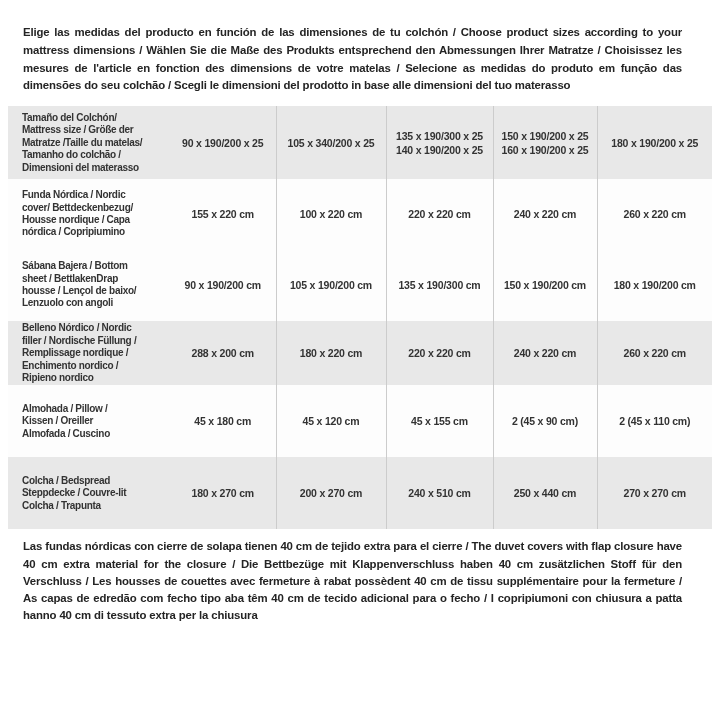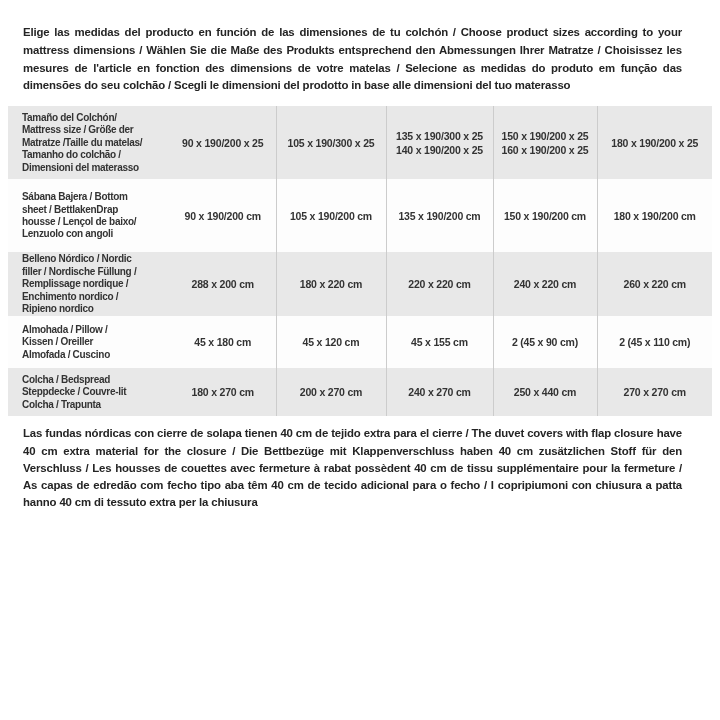"105 x 190/300 x 25" td.val { text: 190/300 -> 340/200 }
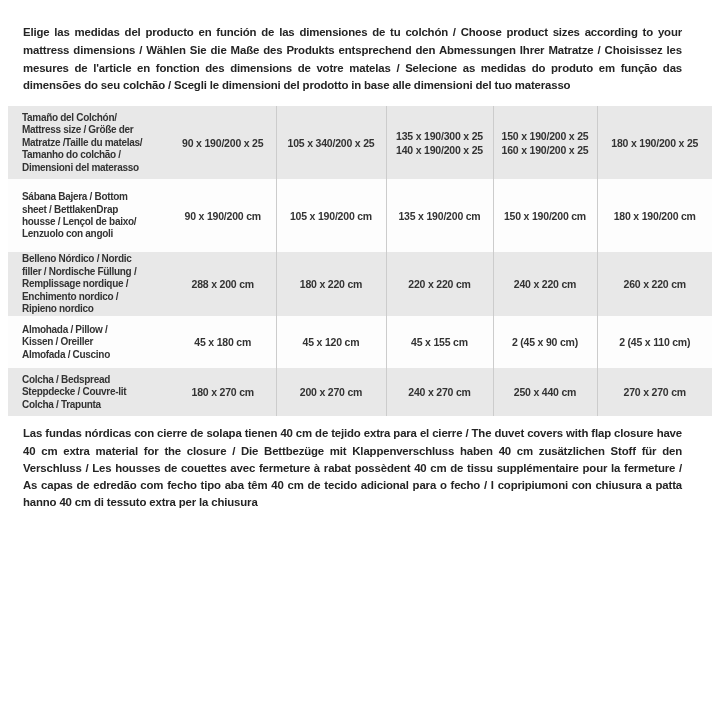"Funda Nórdica / Nordic" tr.base { html: none -> <tr> <td>Funda Nórdica / Nordic cover/ Bettdeckenbezug/ Housse nordique / Capa nórdica / Copripiumino</td> <td>155 x 220 cm</td> <td>100 x 220 cm</td> <td>220 x 220 cm</td> <td>240 x 220 cm</td> <td>260 x 220 cm</td> </tr> }
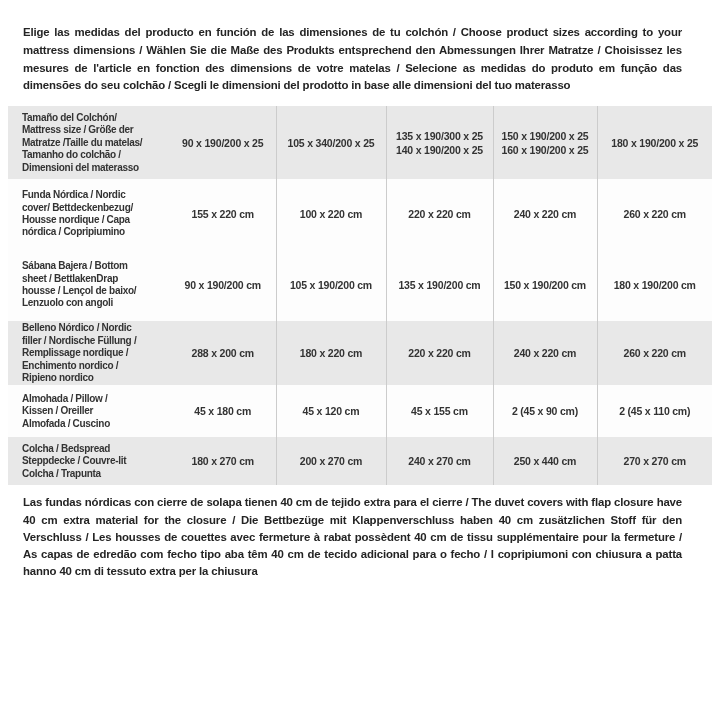"135 x 190/200 cm" td.val { text: 190/200 -> 190/300 }
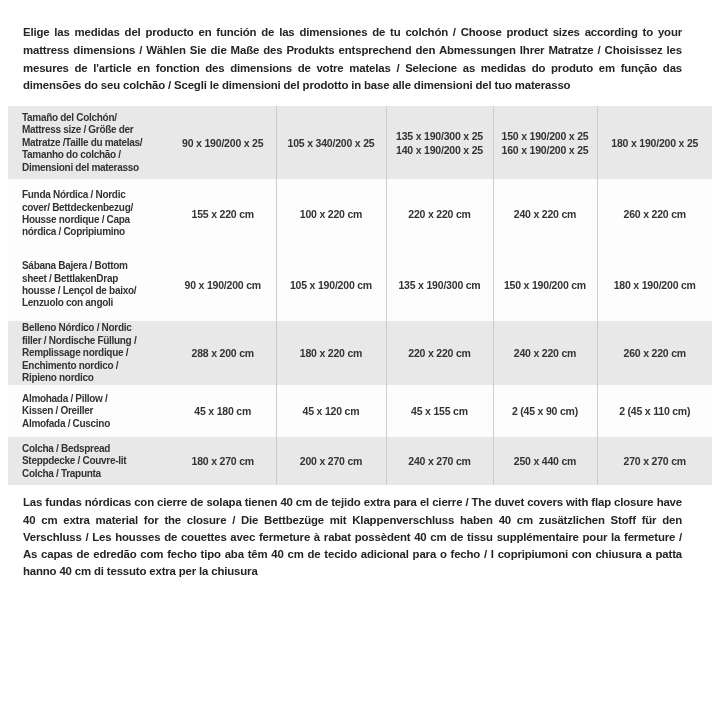"Almohada / Pillow /" tr.base { height: 52px -> 72px }
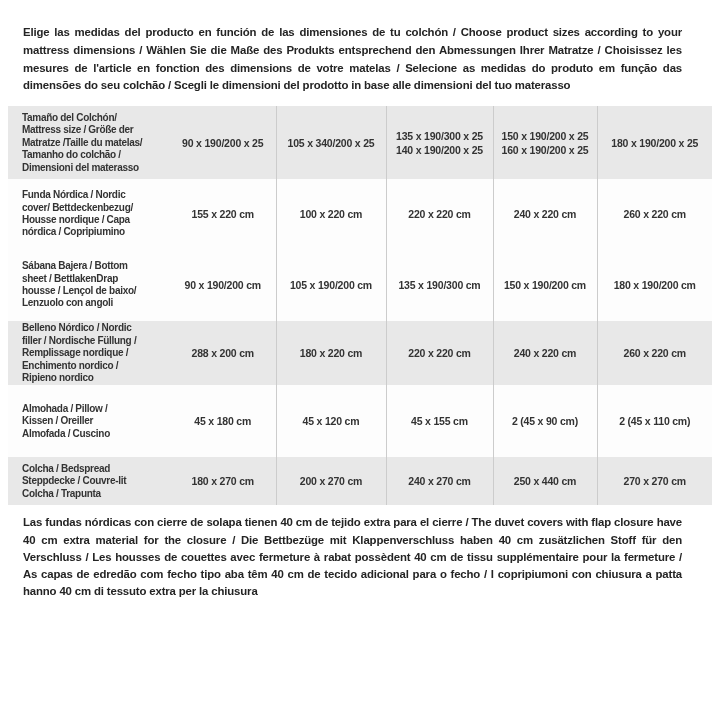"Colcha / Bedspread" tr.alt { height: 48px -> 72px }
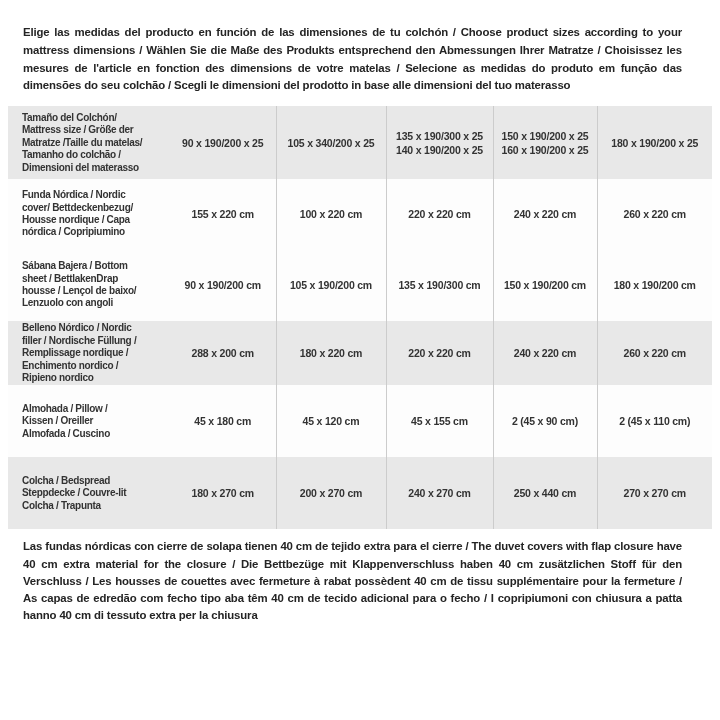"240 x 270 cm" td.val { text: 270 -> 510 }
